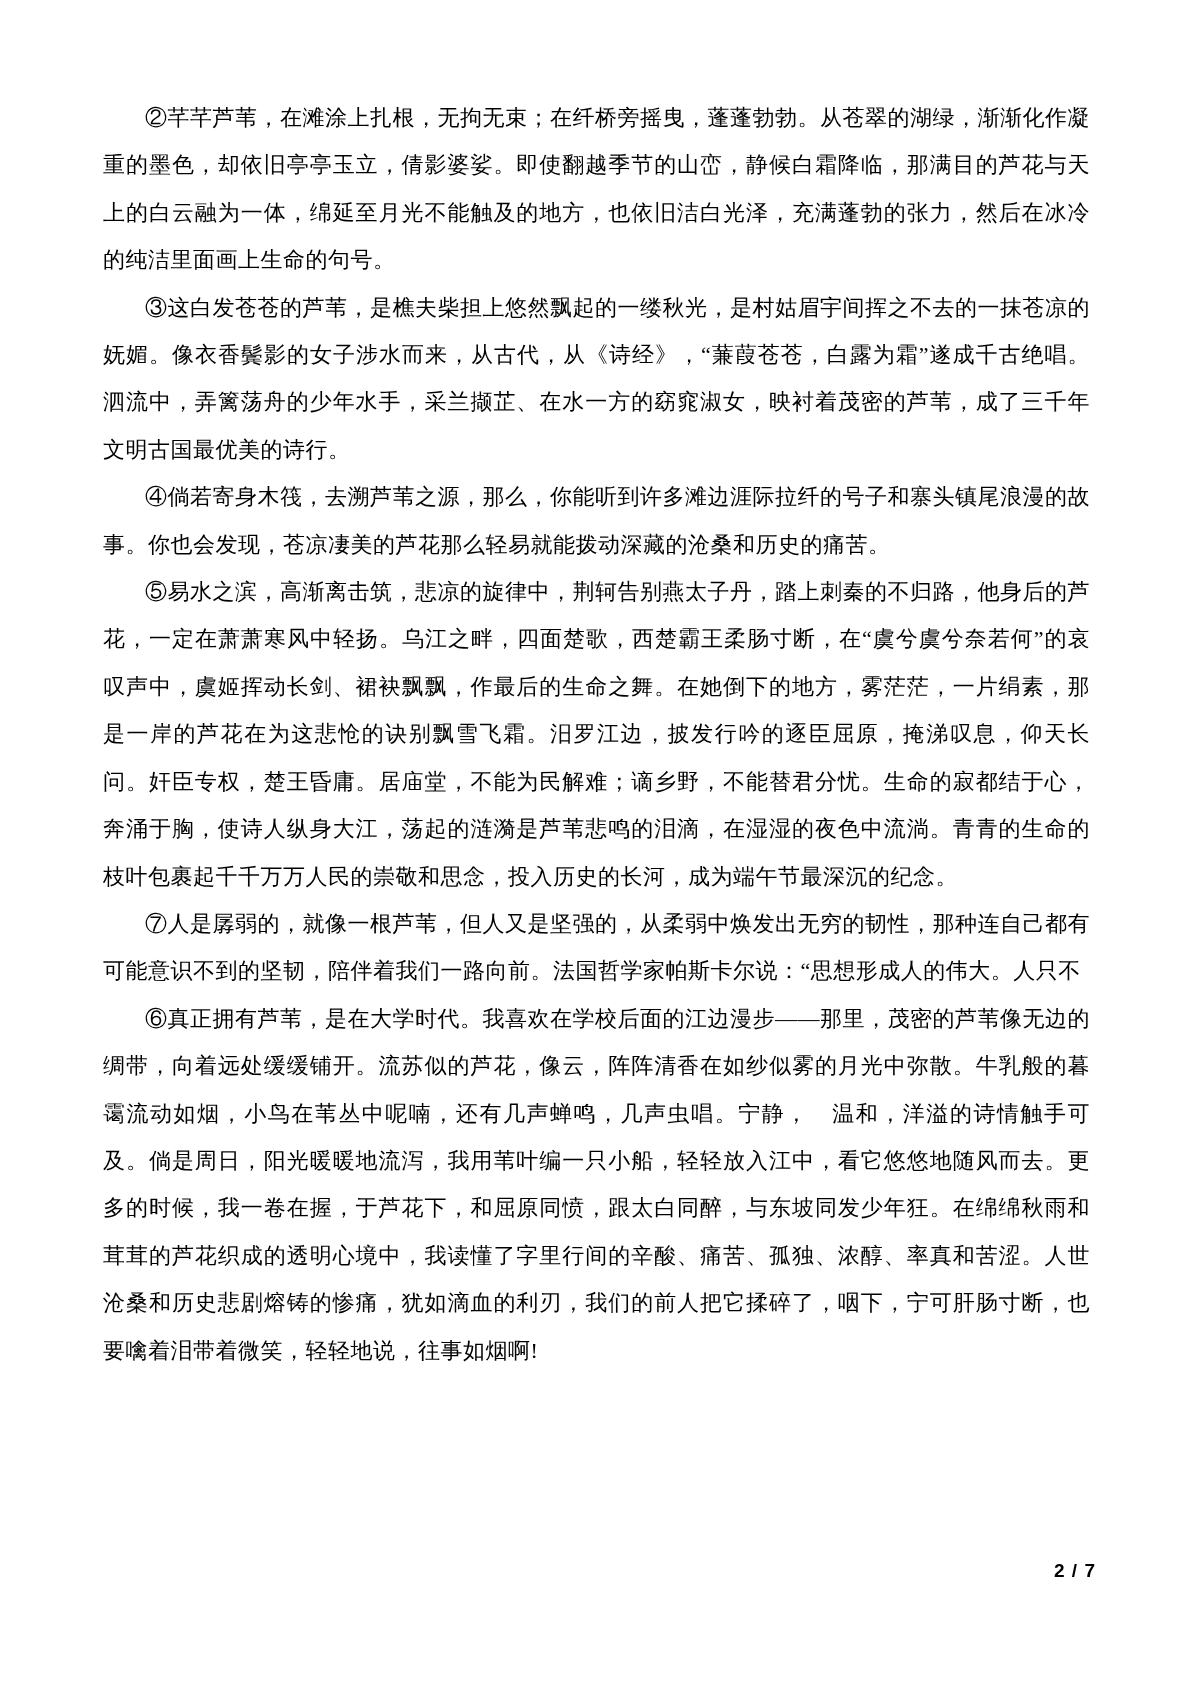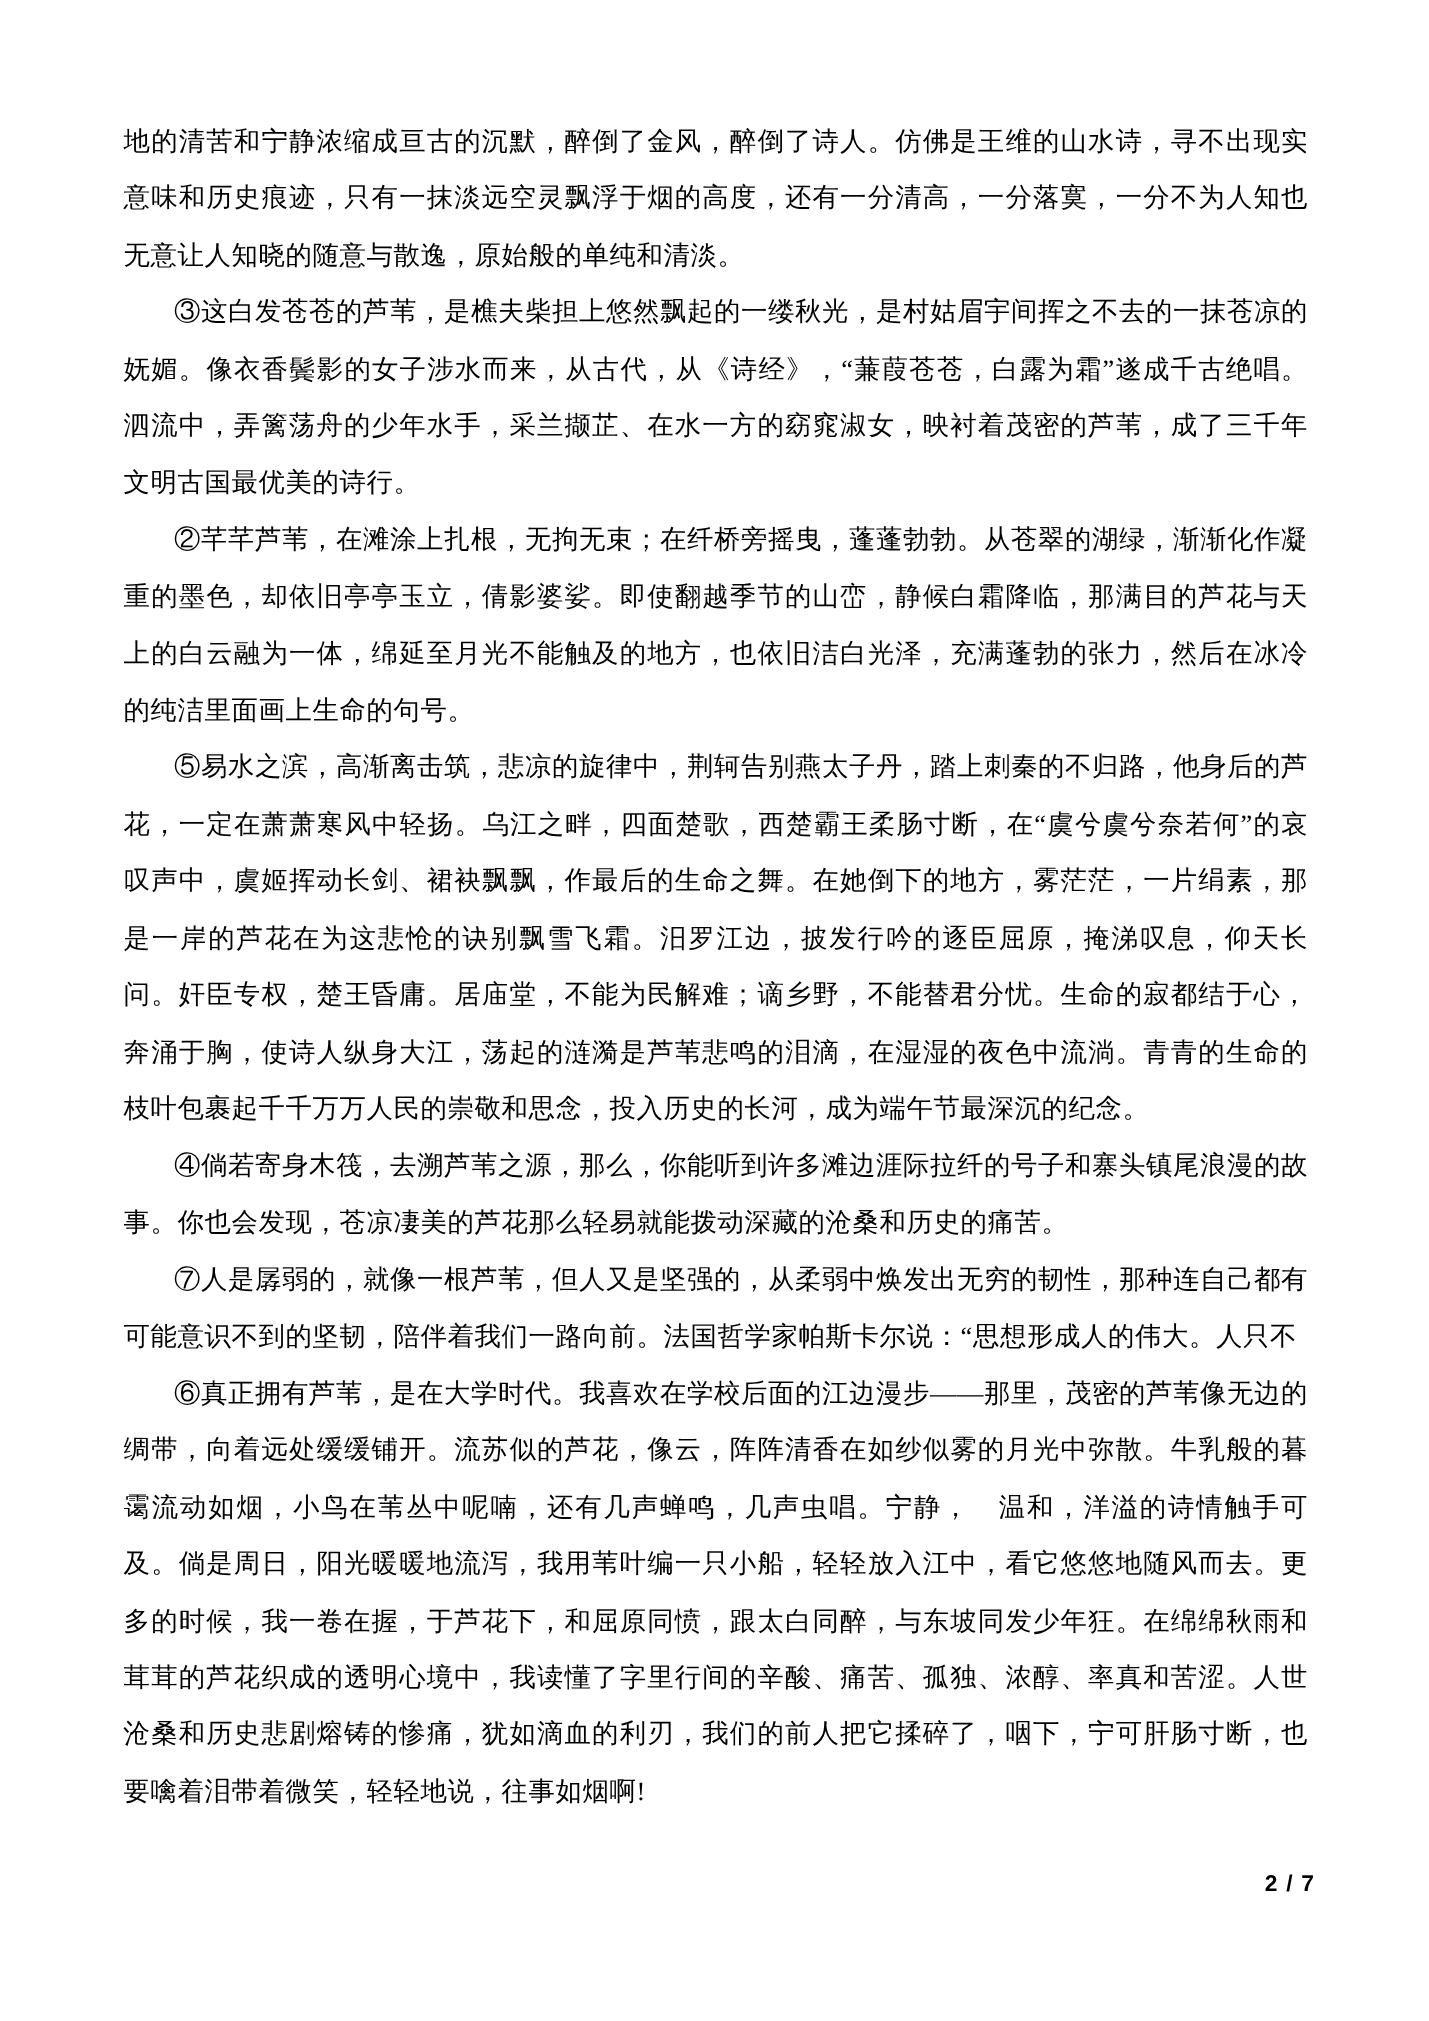"地的清苦和宁静浓缩成亘古的沉默，醉倒了金风，醉倒了诗人。仿佛是王维的山水诗，寻不" p.para { html: <p>地的清苦和宁静浓缩成亘古的沉默，醉倒了金风，醉倒了诗人。仿佛是王维的山水诗，寻不出现实意味和历史痕迹，只有一抹淡远空灵飘浮于烟的高度，还有一分清高，一分落寞，一分不为人知也无意让人知晓的随意与散逸，原始般的单纯和清淡。</p> -> none }
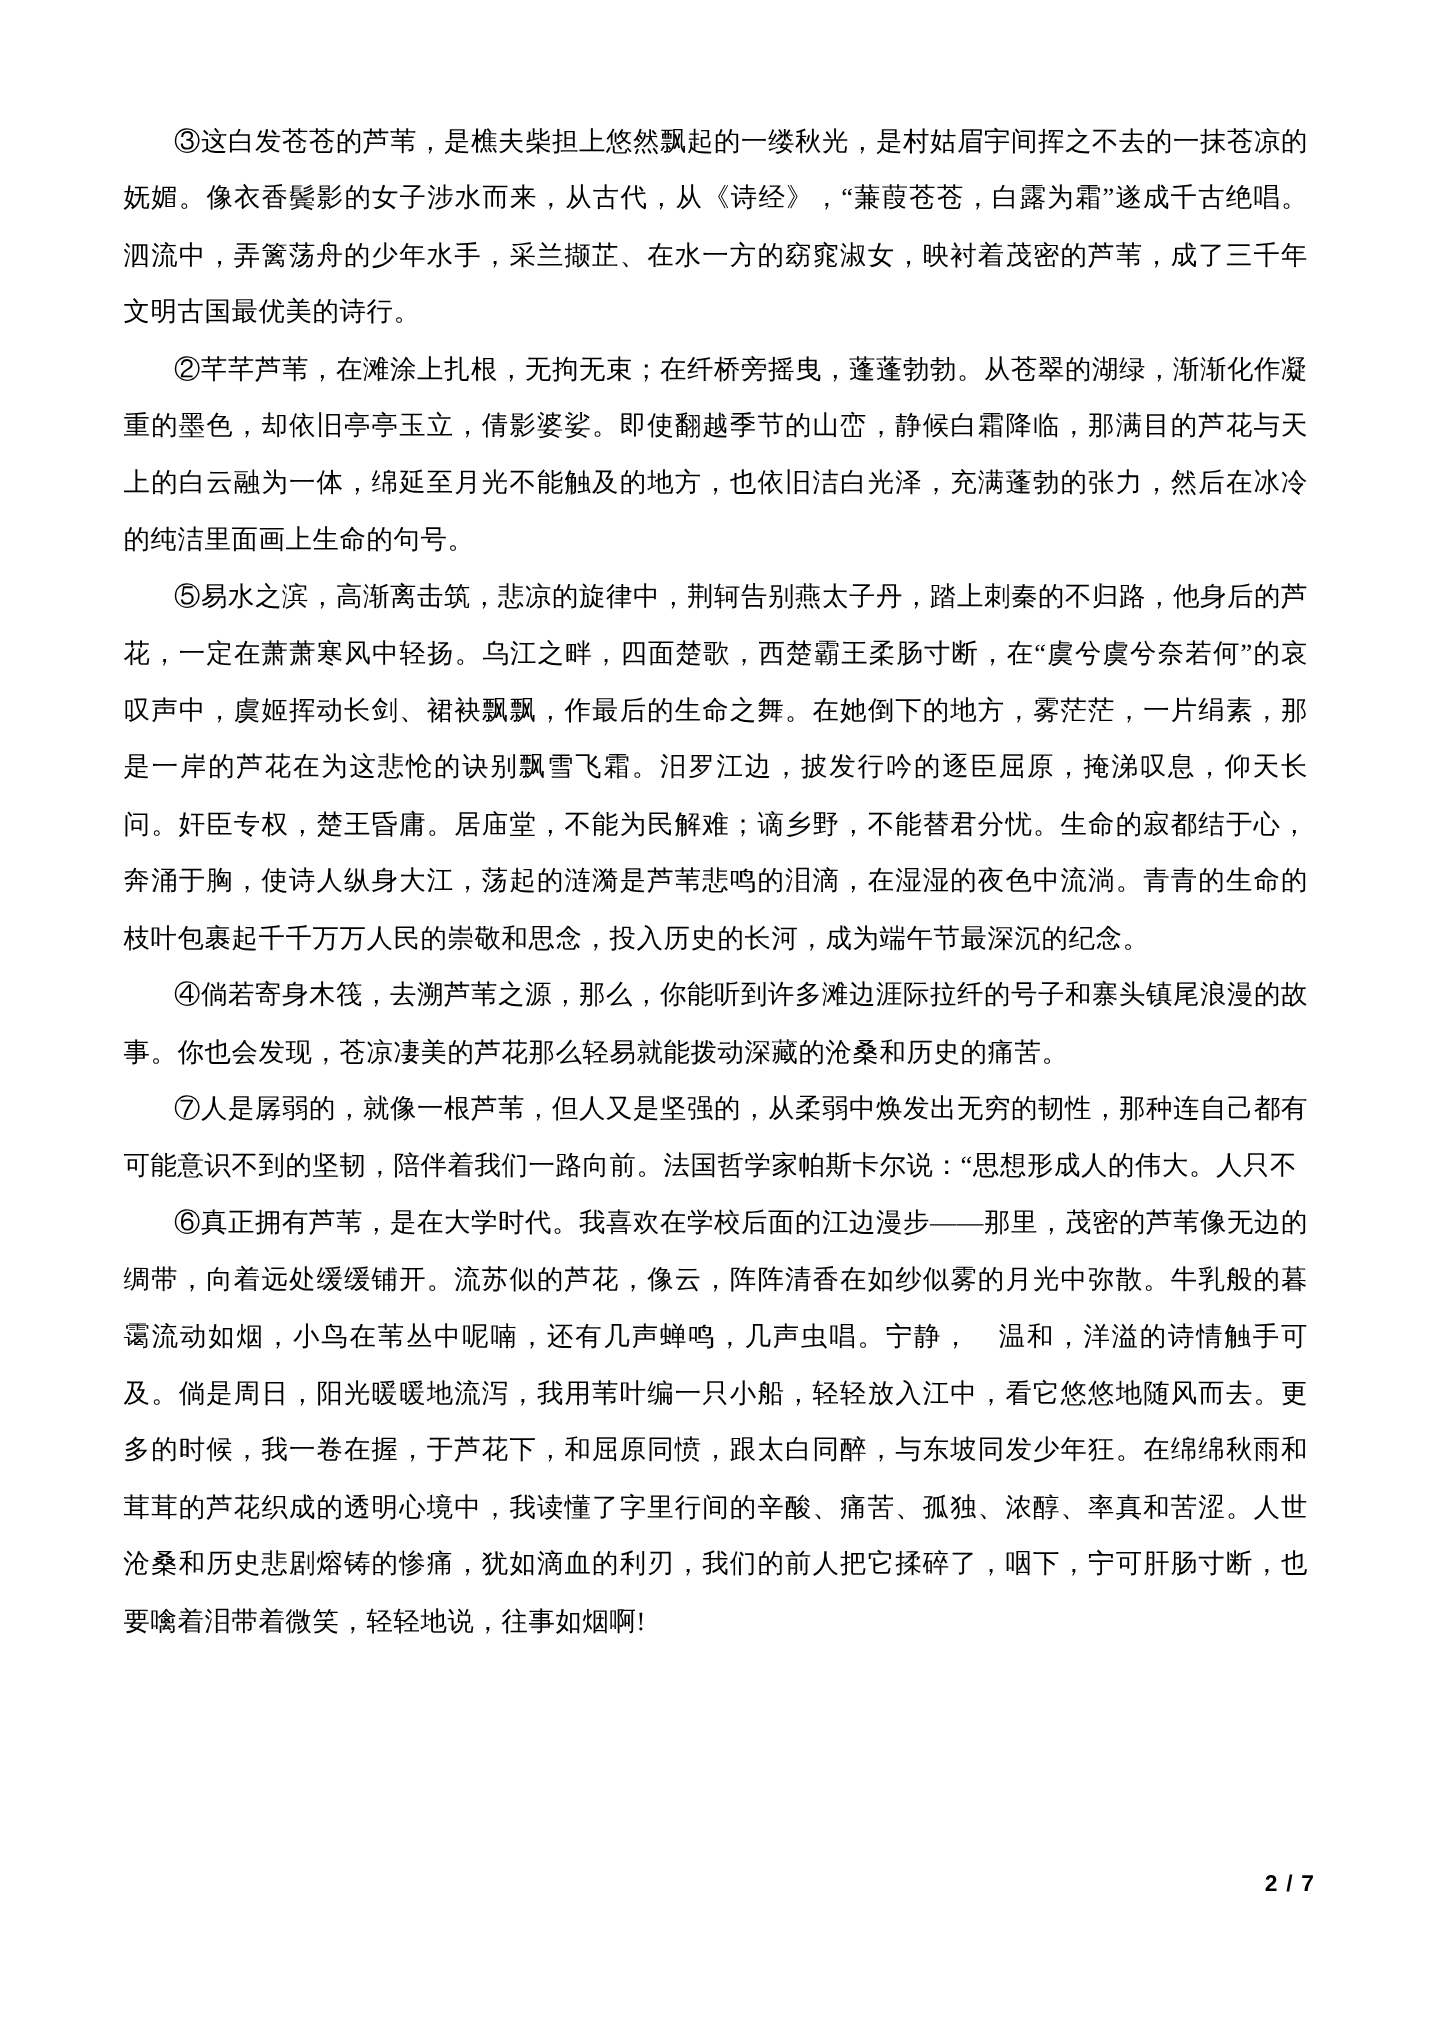"③这白发苍苍的芦苇，是樵夫柴担上悠然飘起的一缕秋光，是村姑眉宇间挥之不去的一抹苍" p.para { order: before "②芊芊芦苇，在滩涂上扎根，无拘无束；在纤桥旁摇曳，蓬蓬勃勃。从苍翠的湖绿，渐渐化" -> after "②芊芊芦苇，在滩涂上扎根，无拘无束；在纤桥旁摇曳，蓬蓬勃勃。从苍翠的湖绿，渐渐化" }
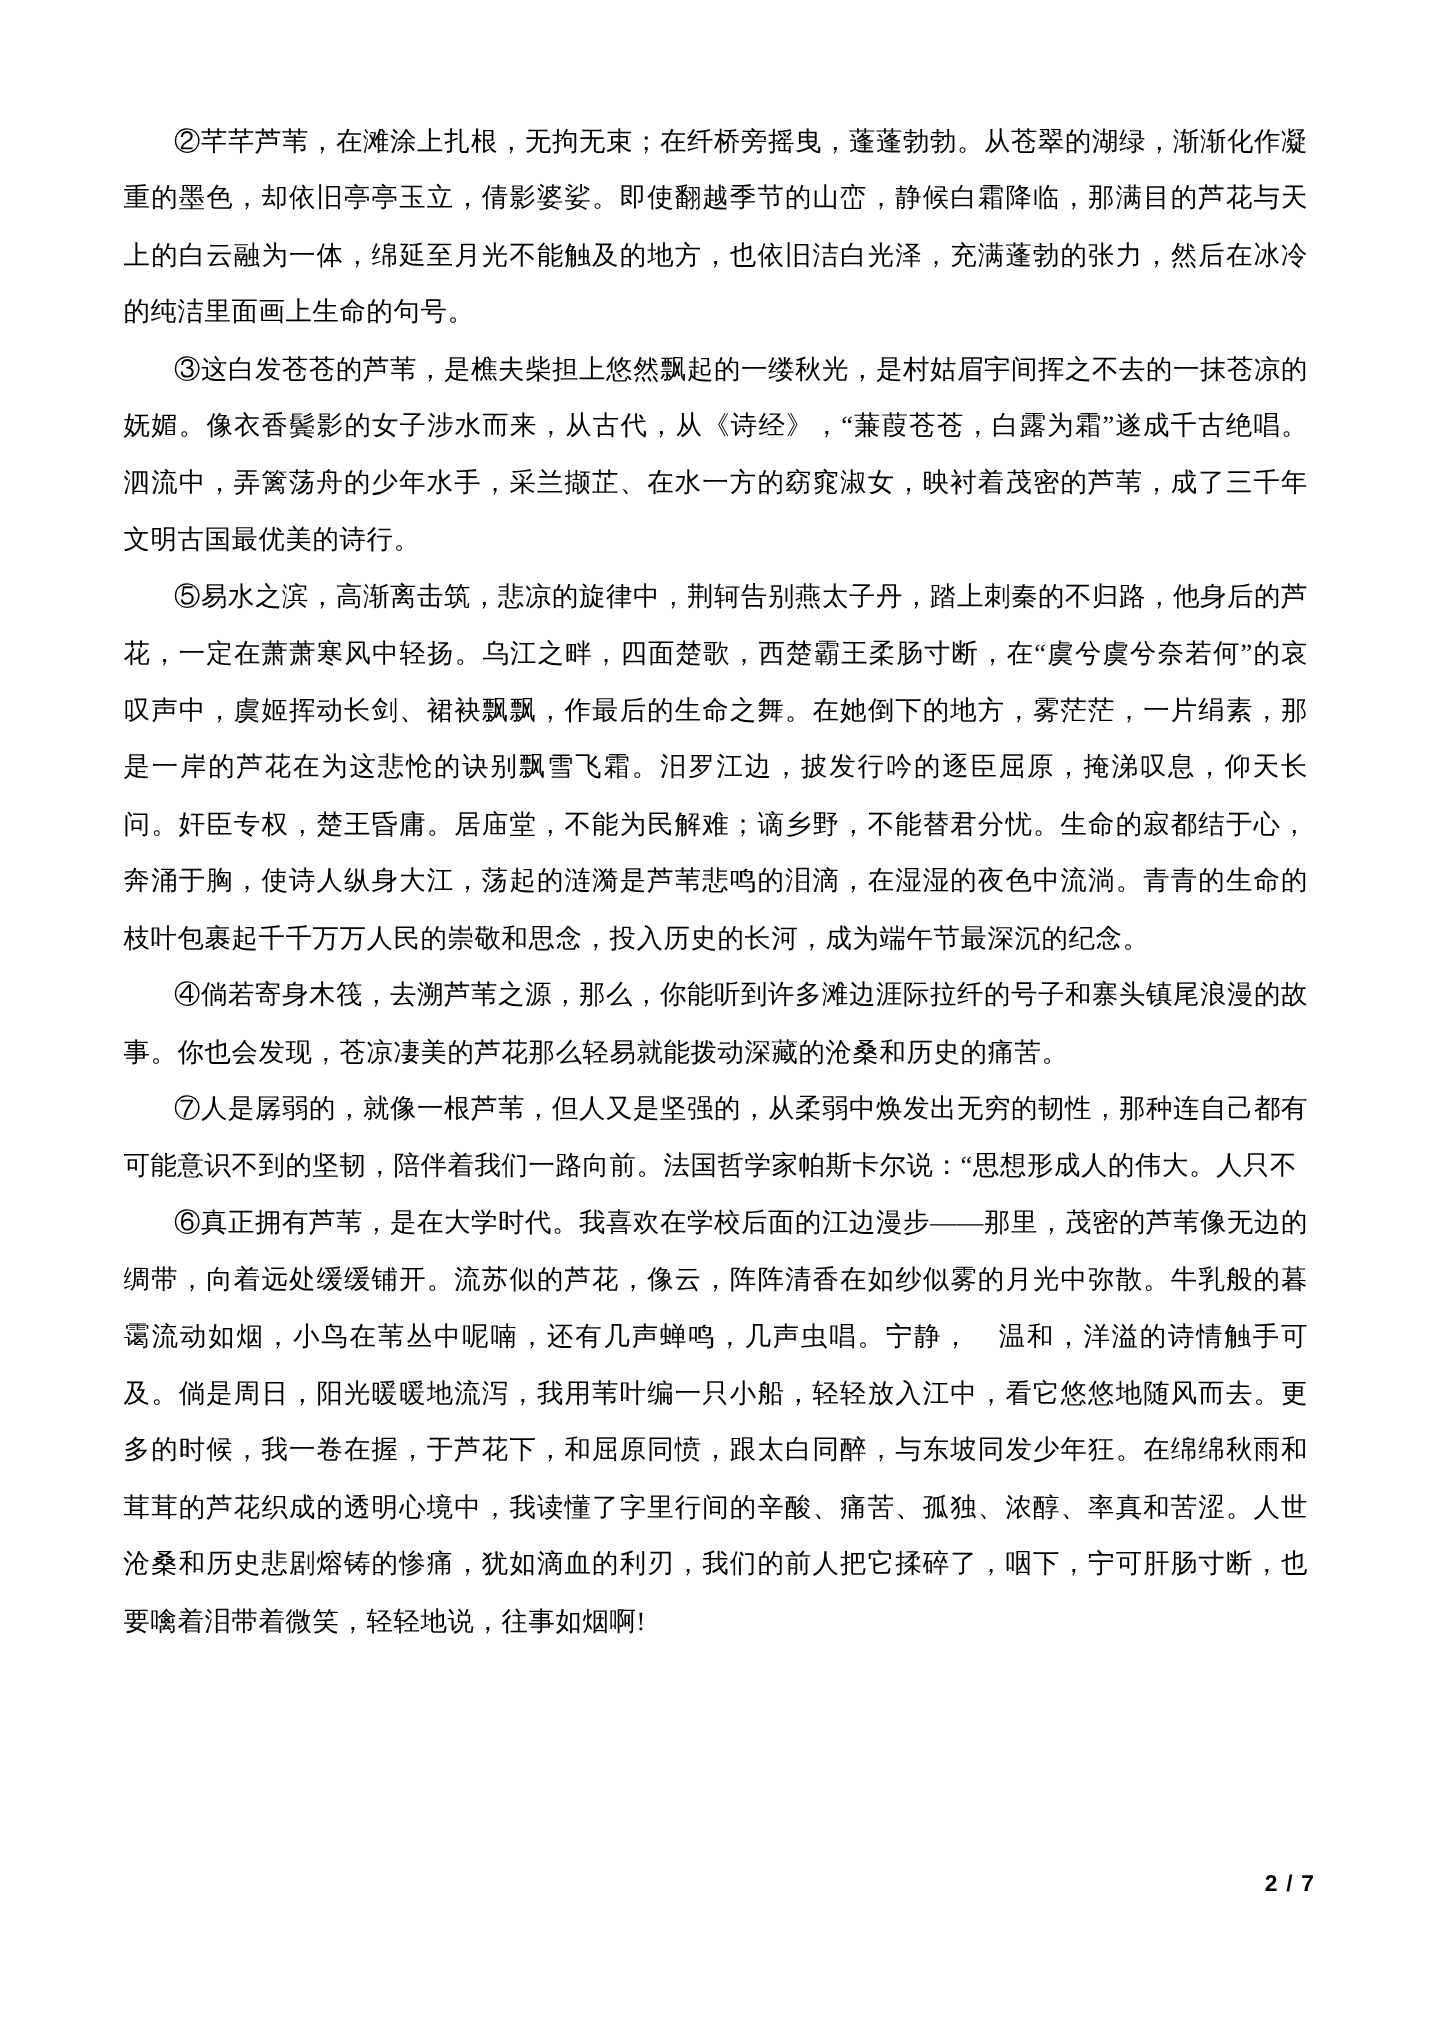"⑤易水之滨，高渐离击筑，悲凉的旋律中，荆轲告别燕太子丹，踏上刺秦的不归路，他身后" p.para { order: before "④倘若寄身木筏，去溯芦苇之源，那么，你能听到许多滩边涯际拉纤的号子和寨头镇尾浪漫" -> after "④倘若寄身木筏，去溯芦苇之源，那么，你能听到许多滩边涯际拉纤的号子和寨头镇尾浪漫" }
